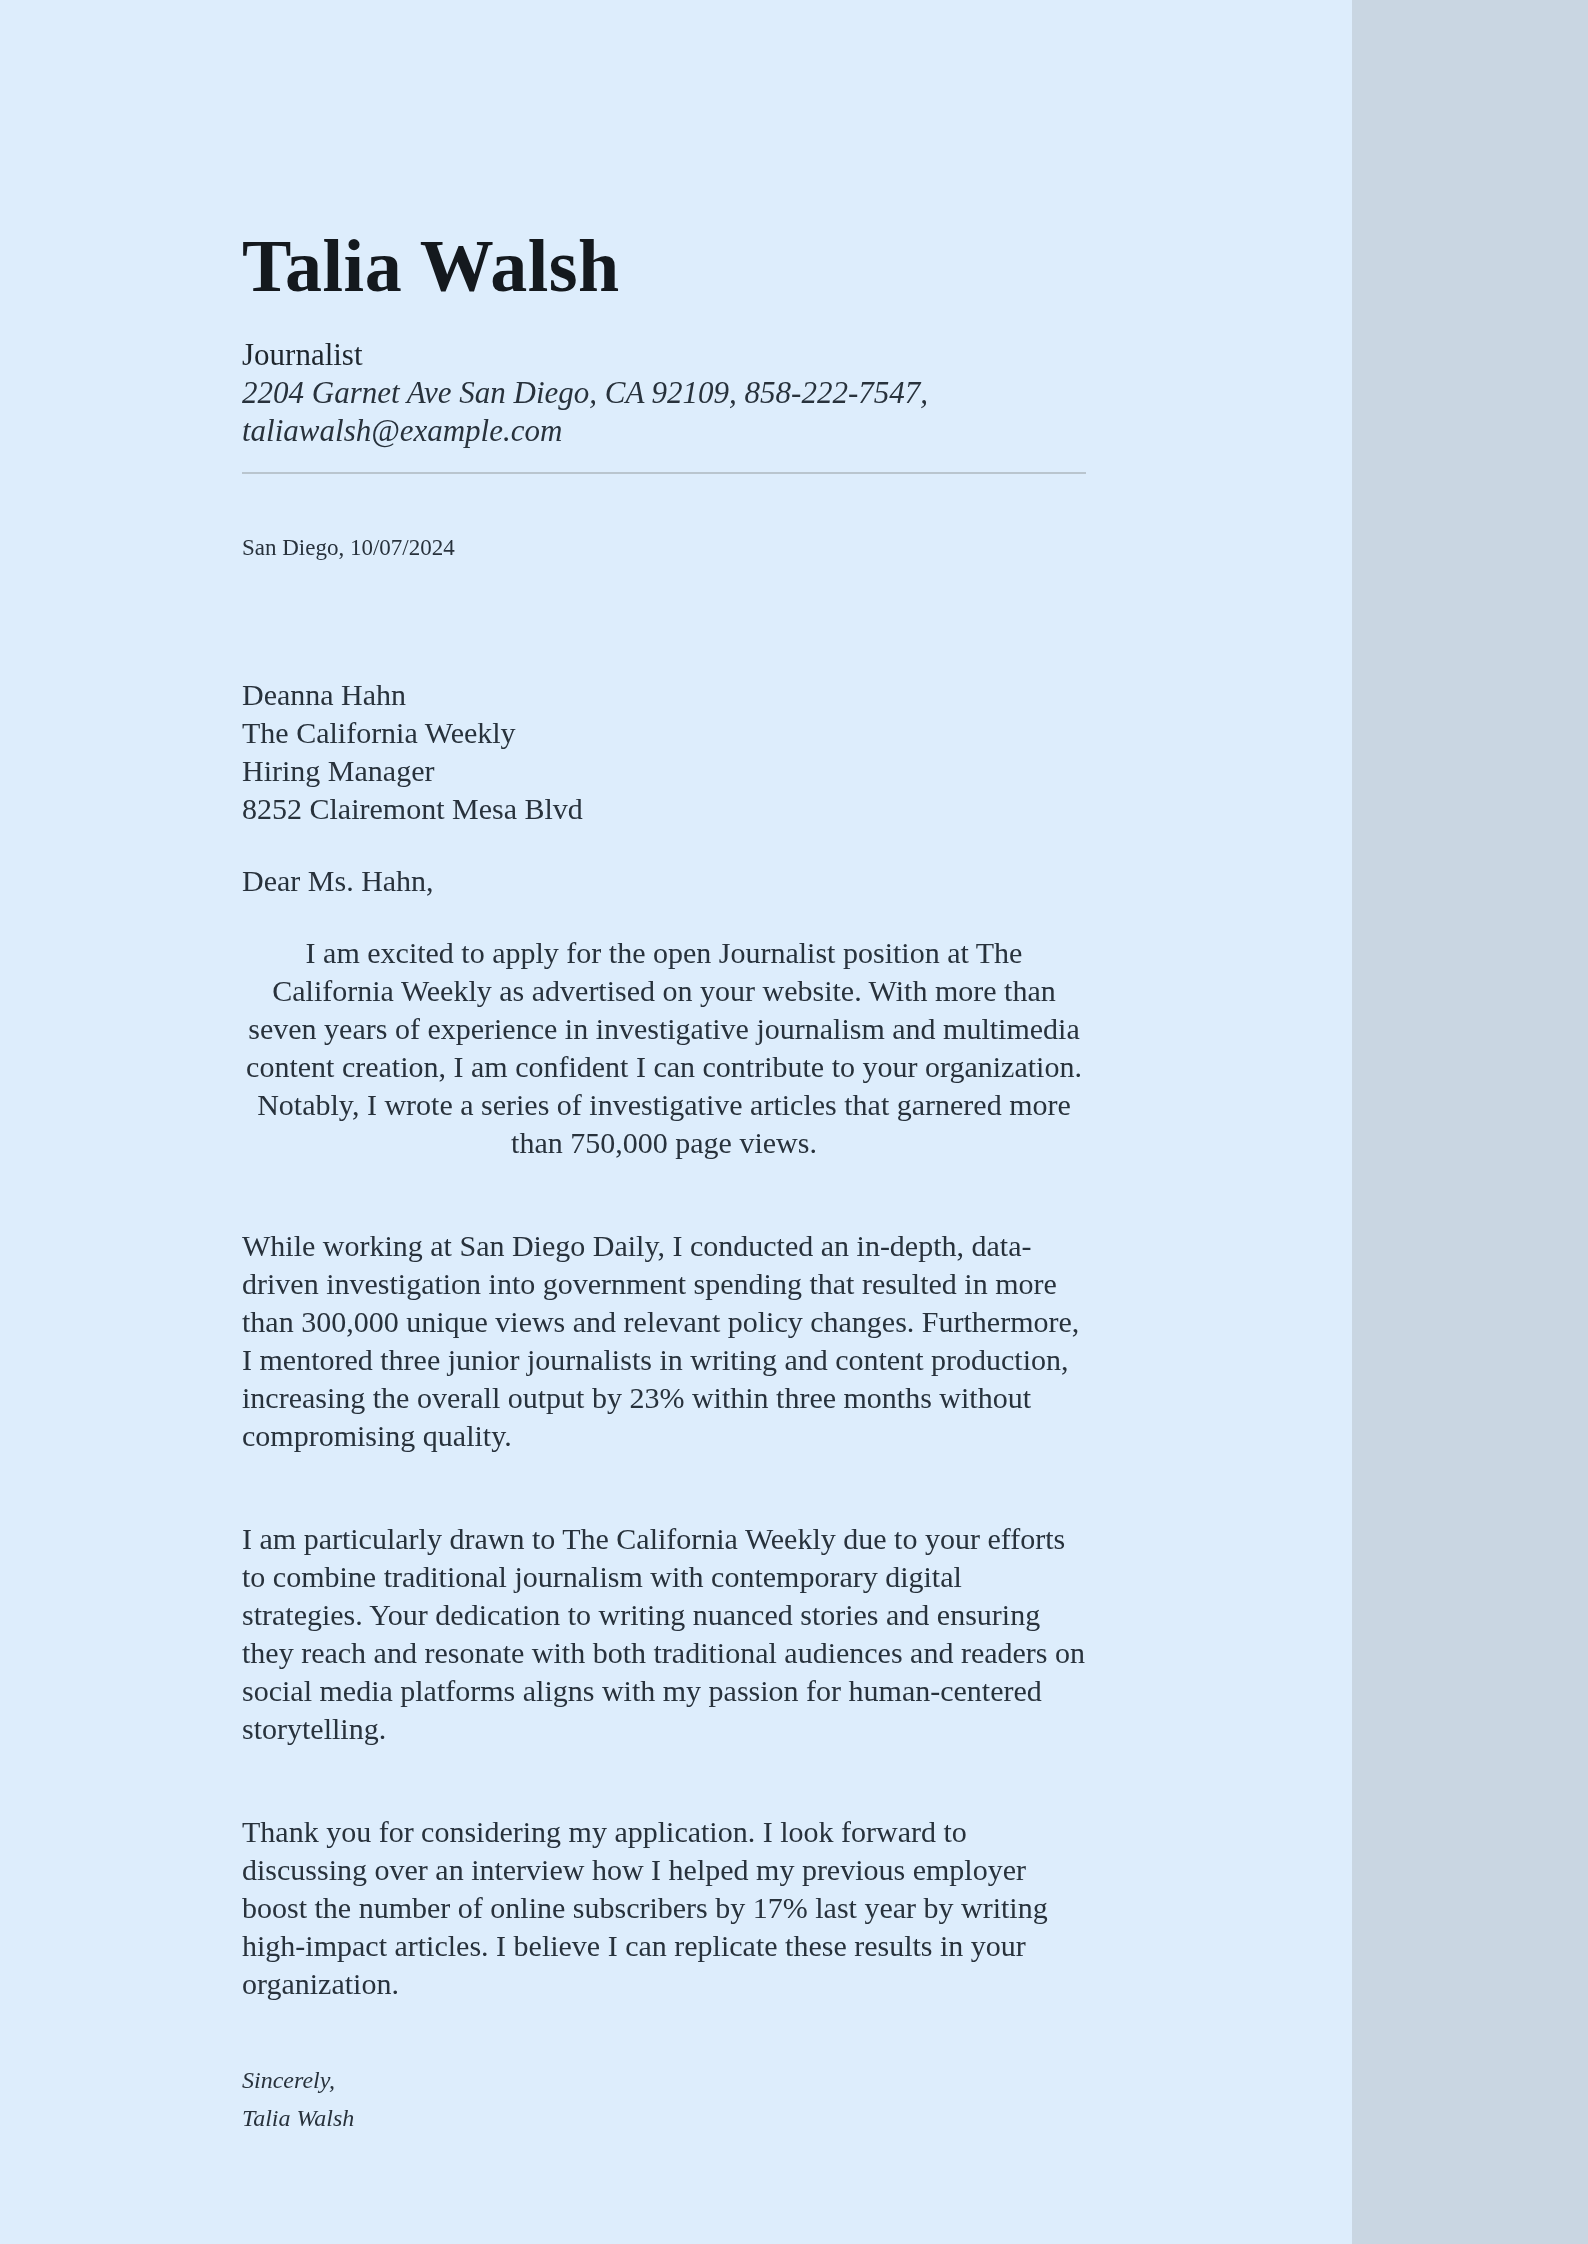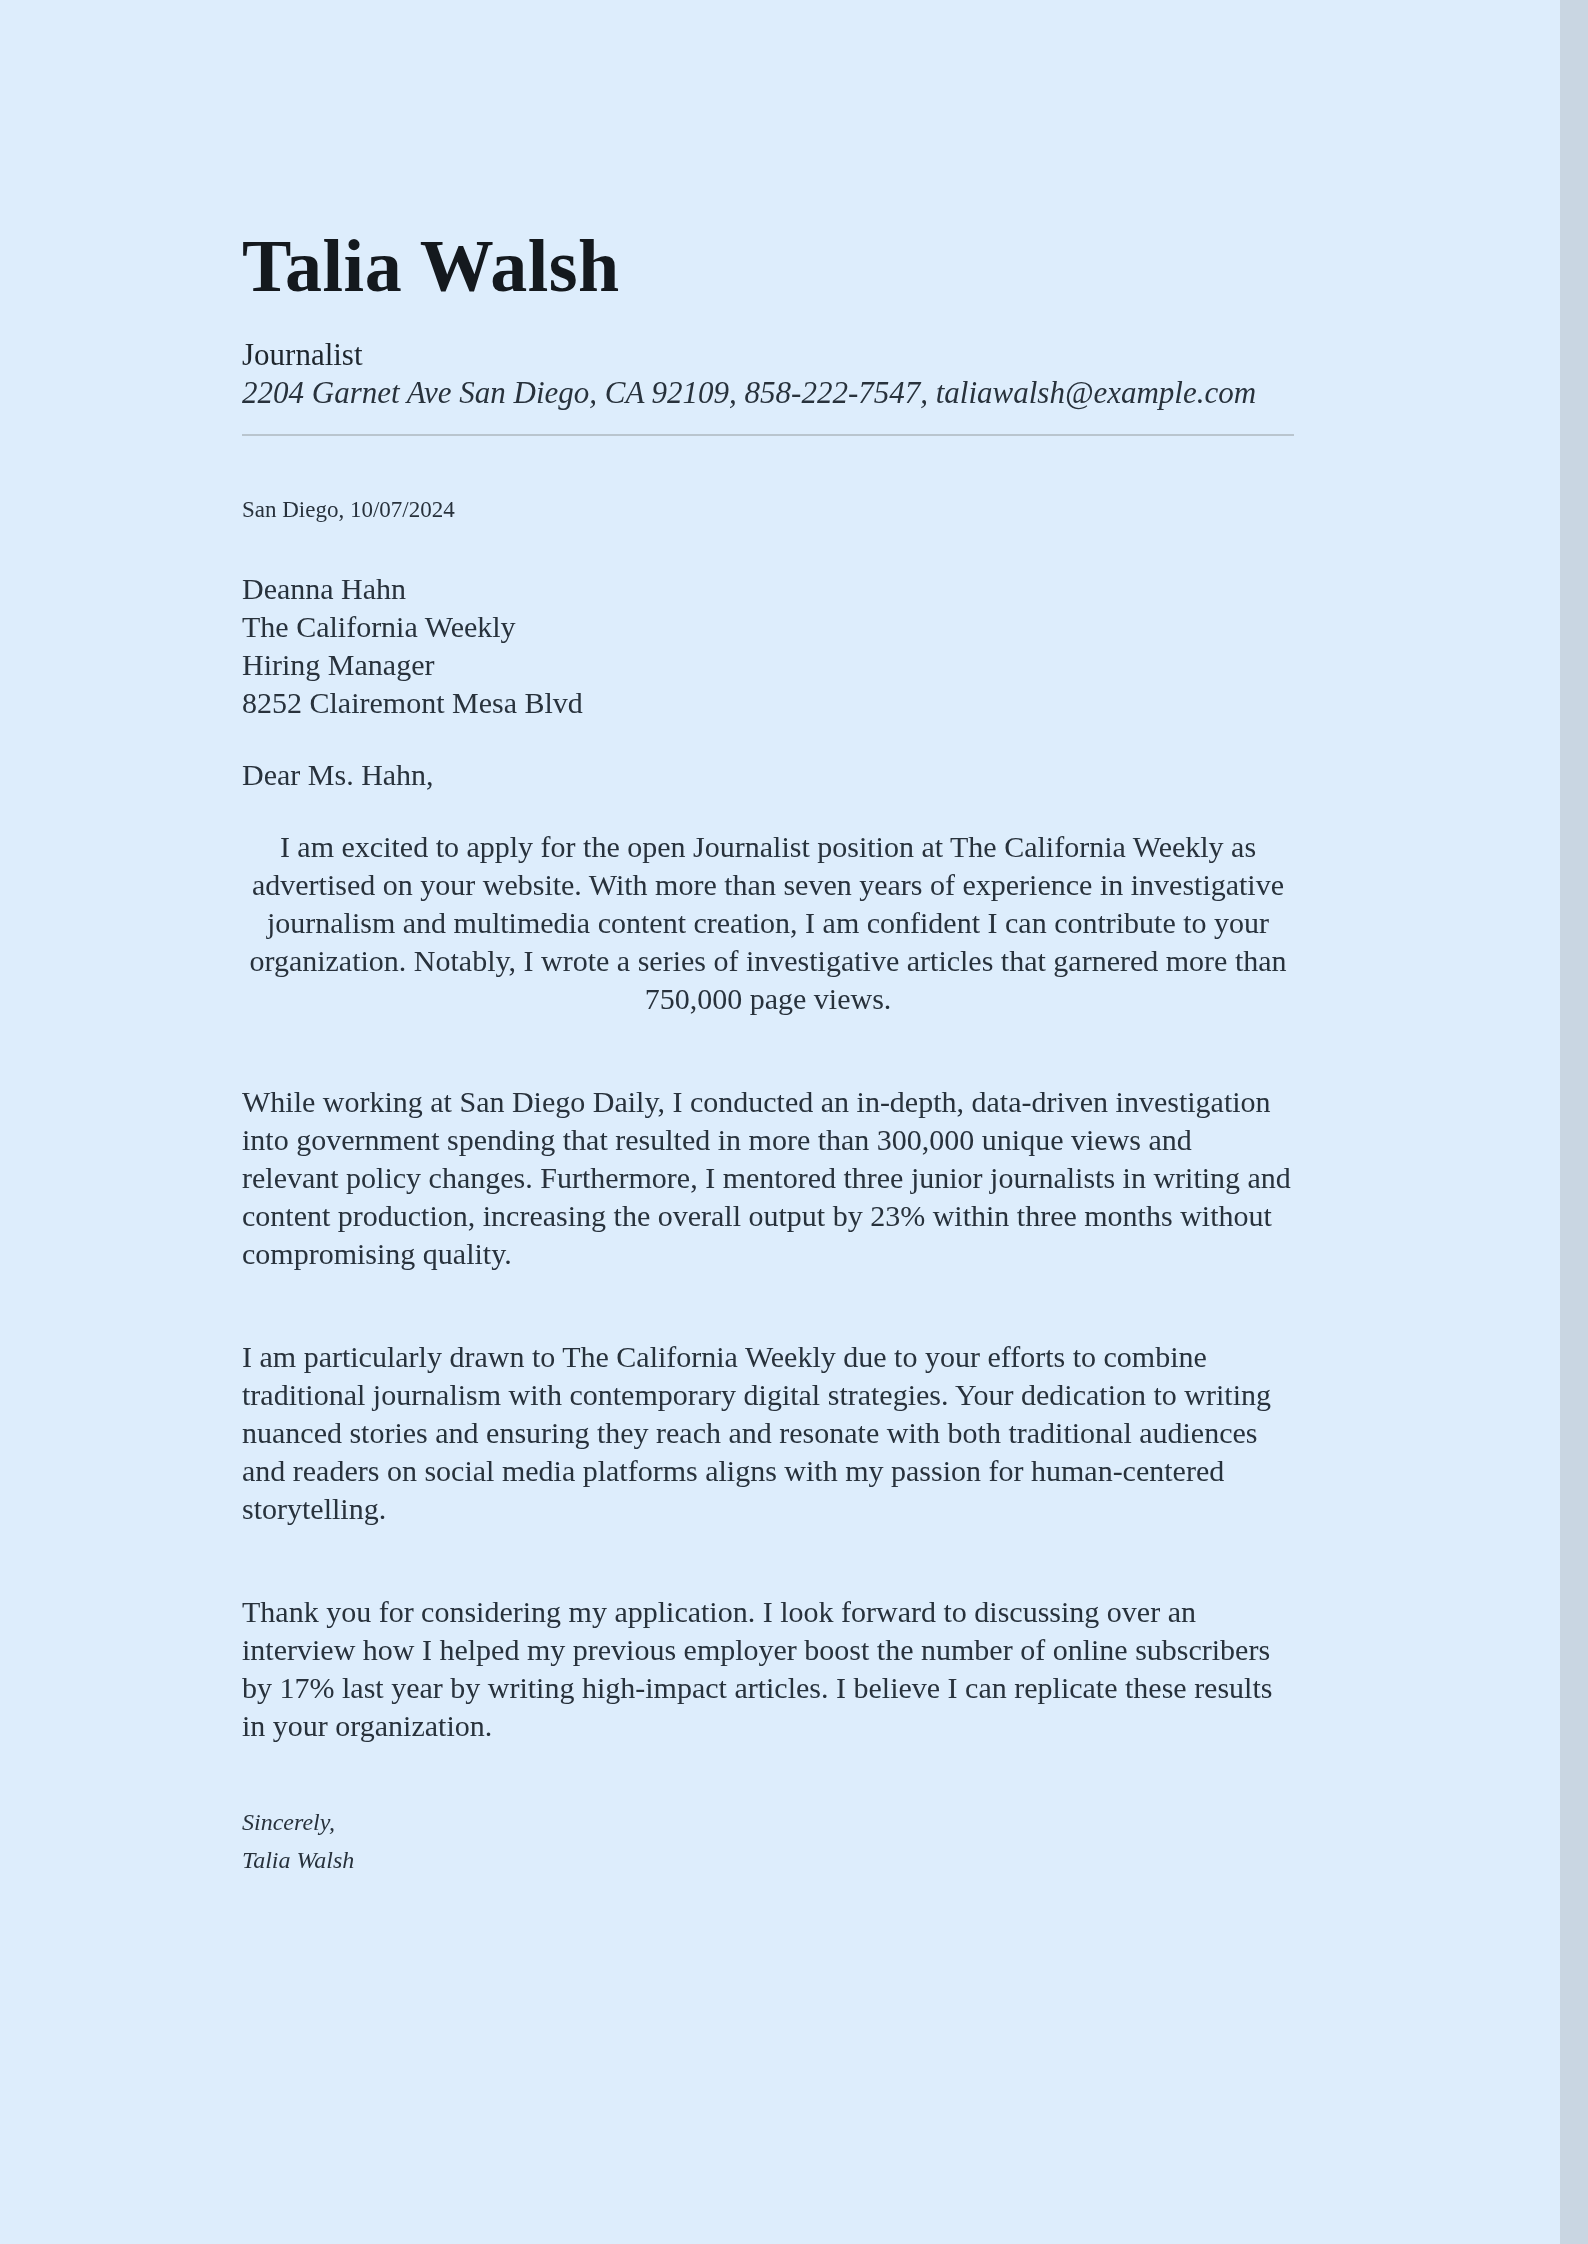"Talia Walsh" .page { width: 1560px -> 1352px }
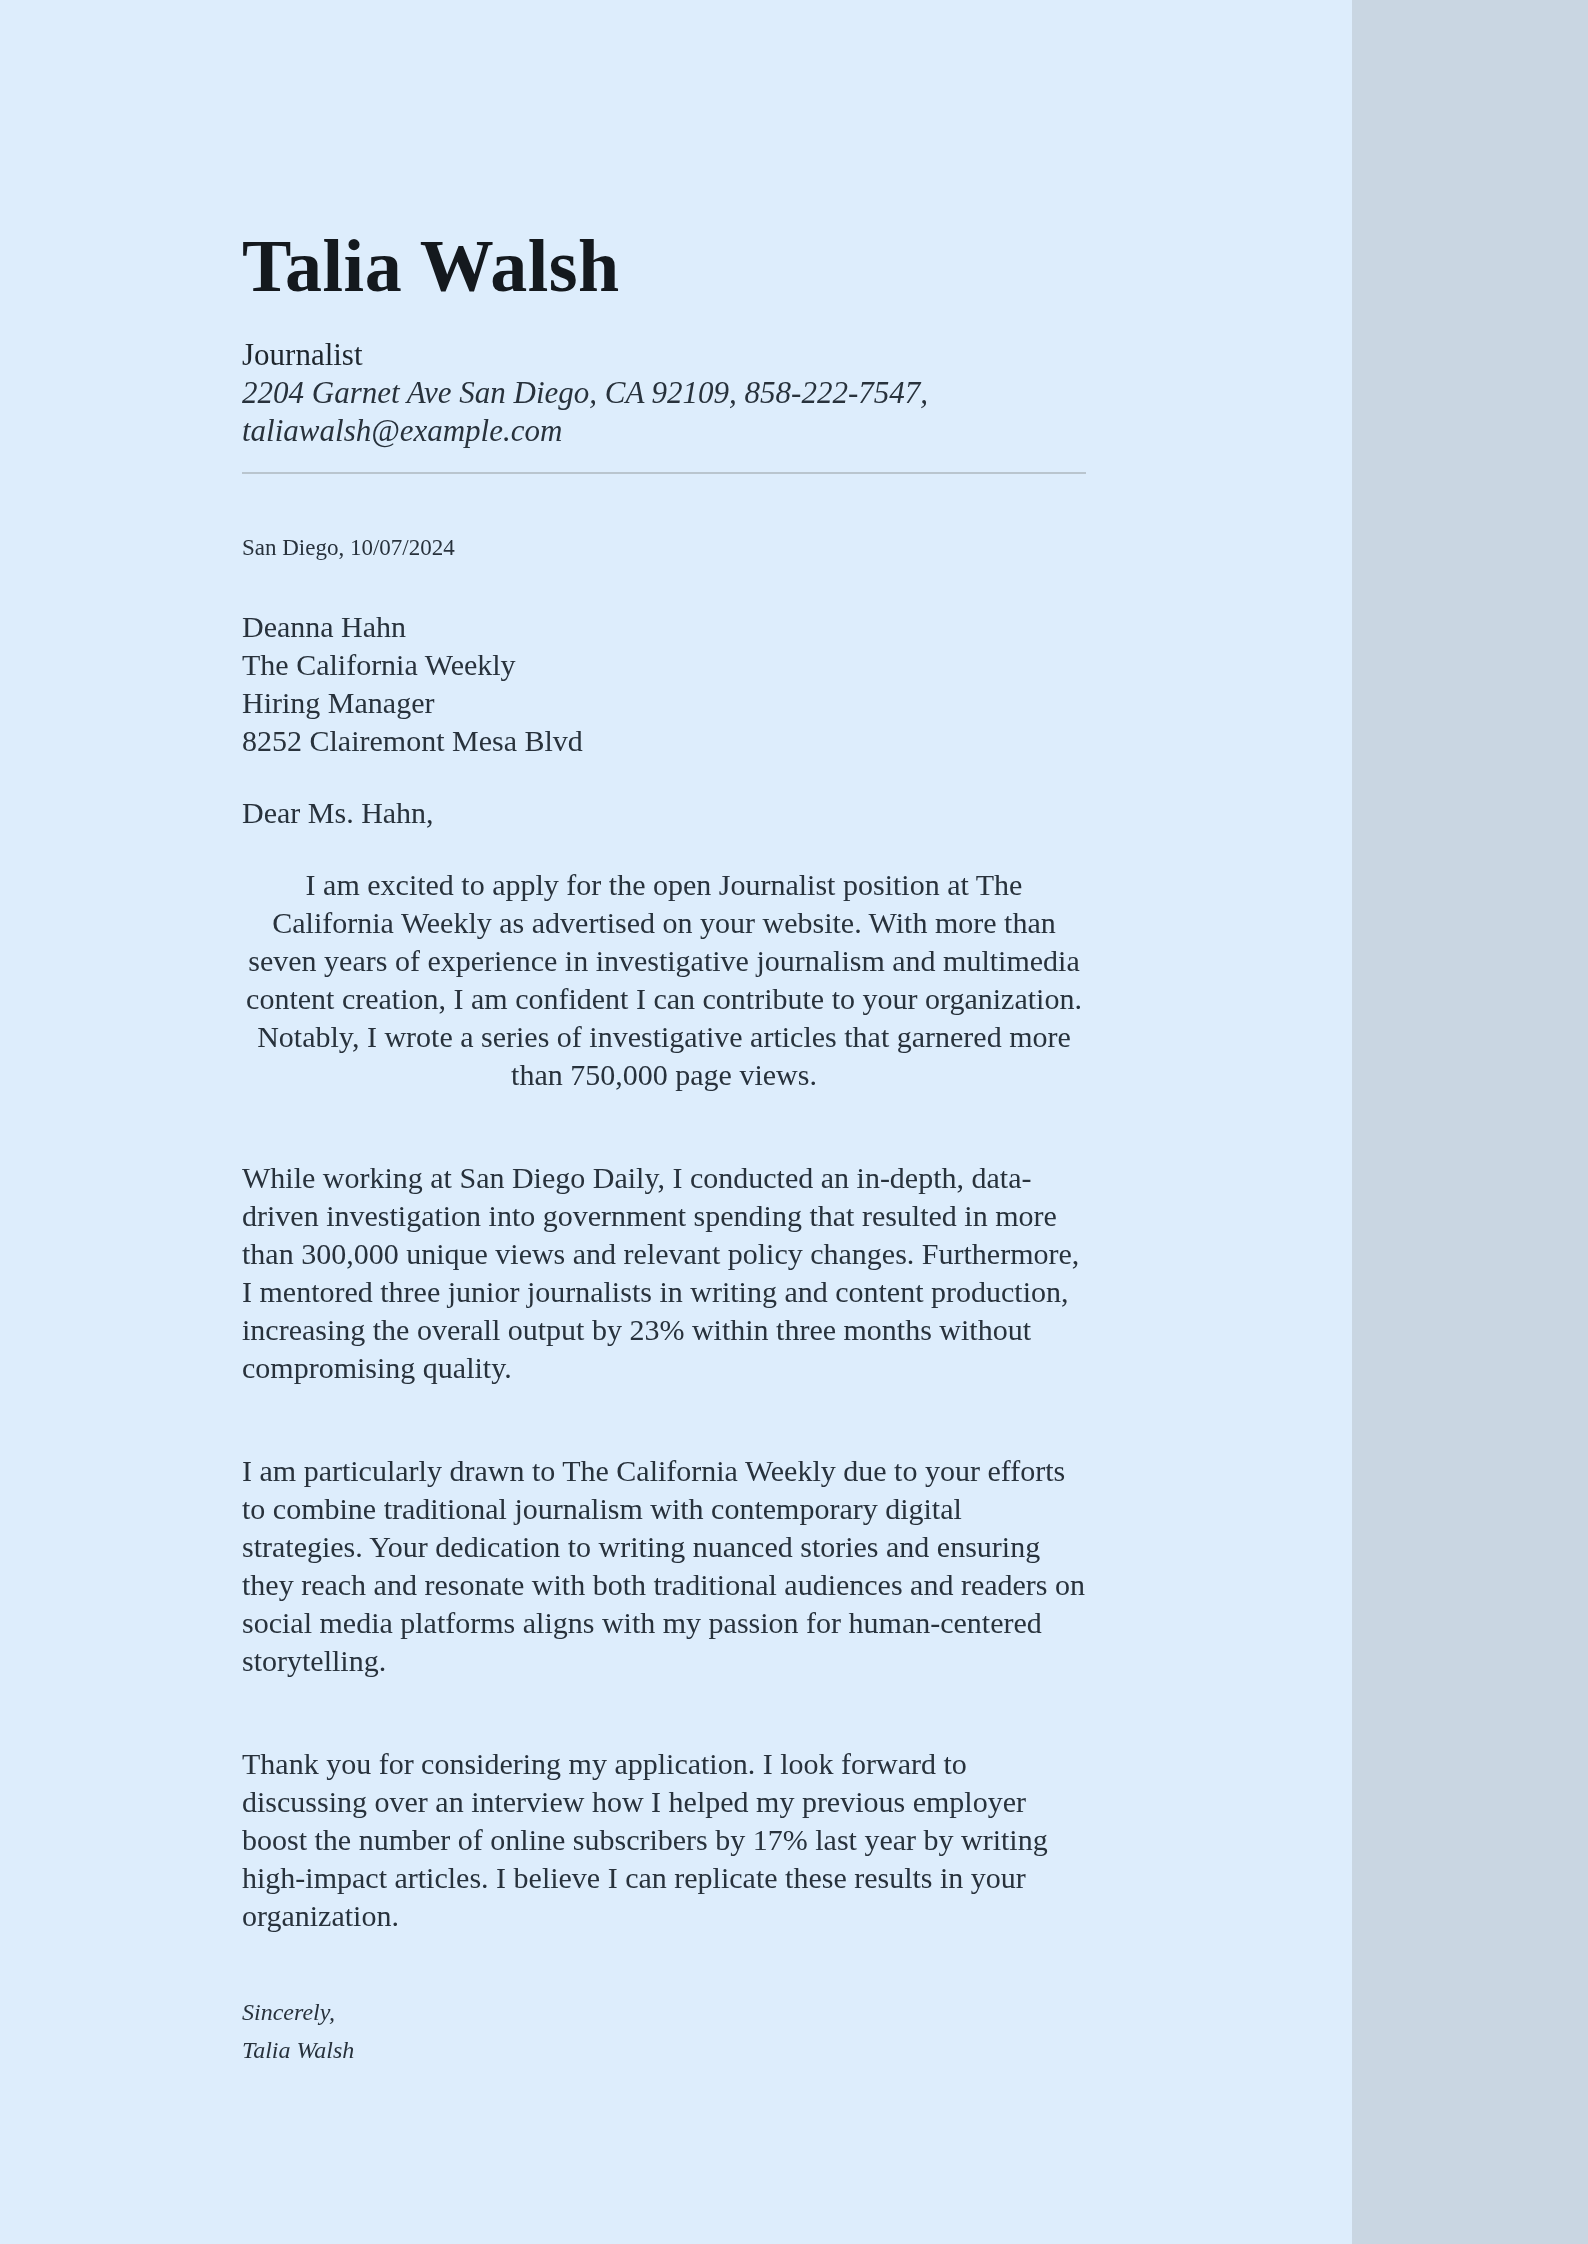"Deanna Hahn" .recipient-block { margin: 41px 0 0 0 -> 109px 0 0 0 }
